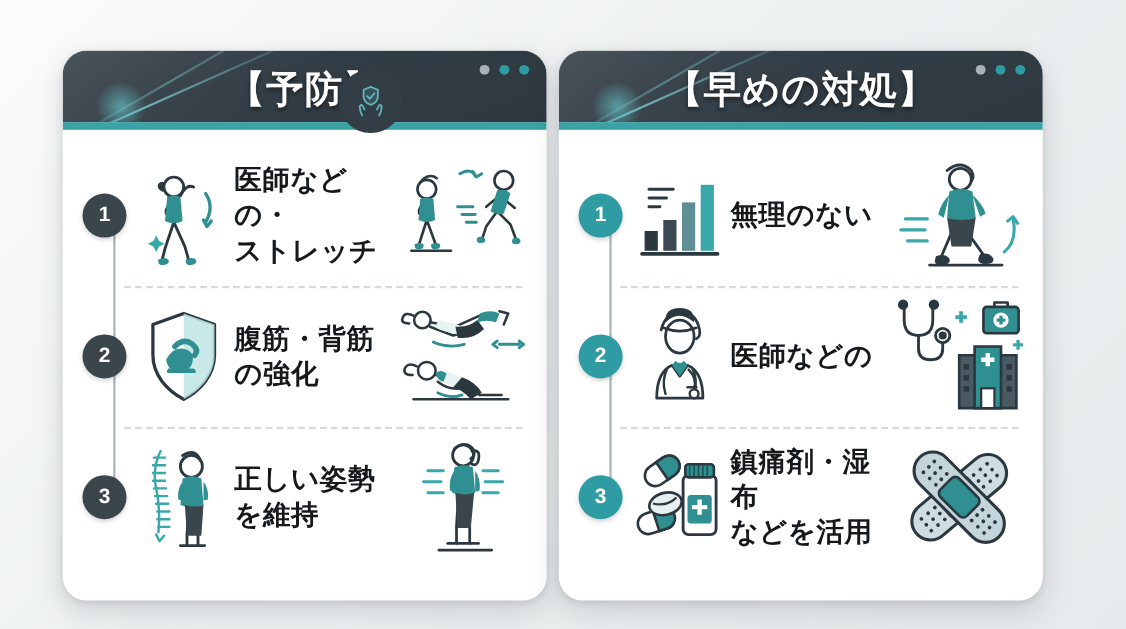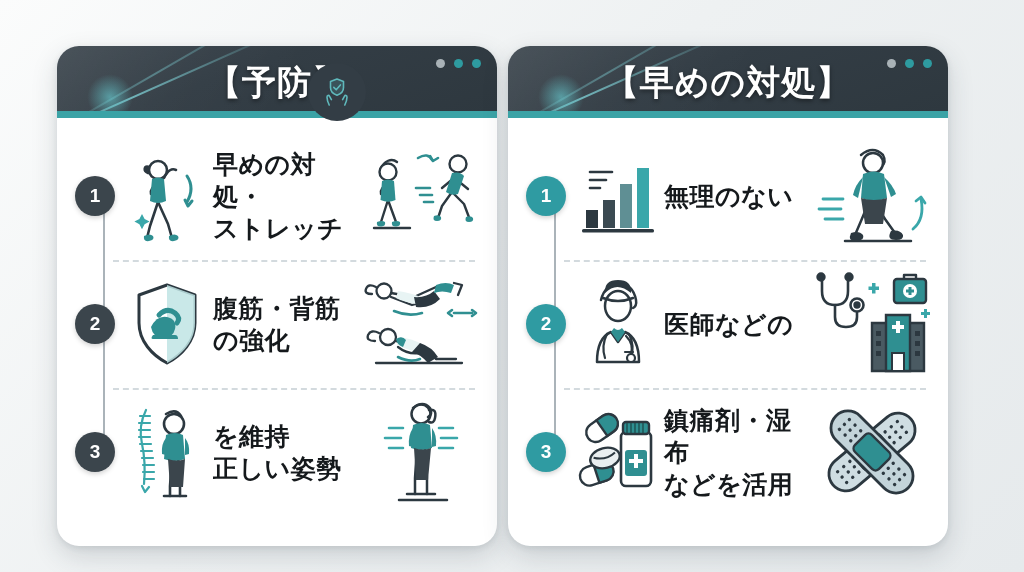"早めの対処・" div { text: 早めの対処 -> 医師などの }
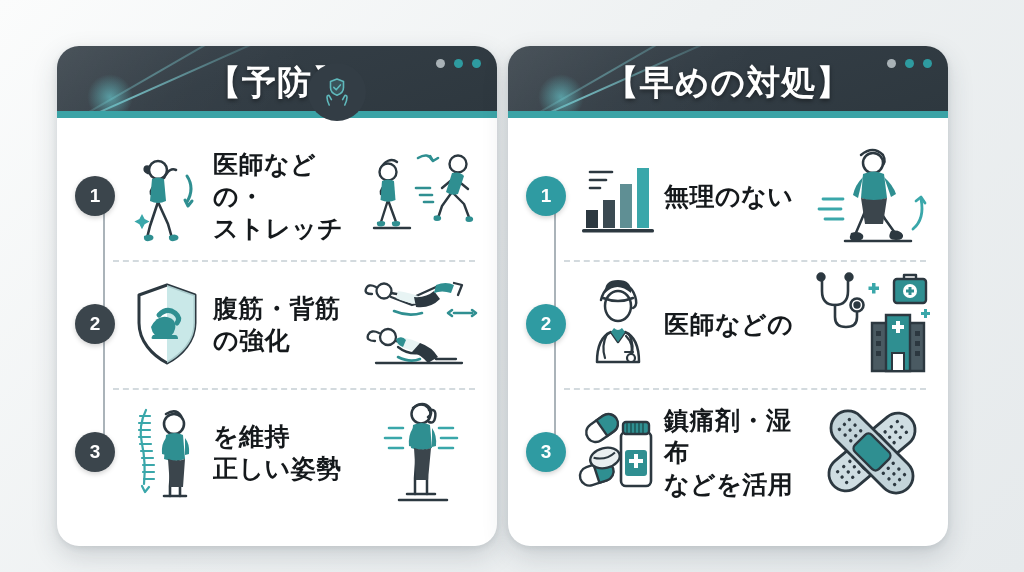"を維持" div { order: before "正しい姿勢" -> after "正しい姿勢" }
